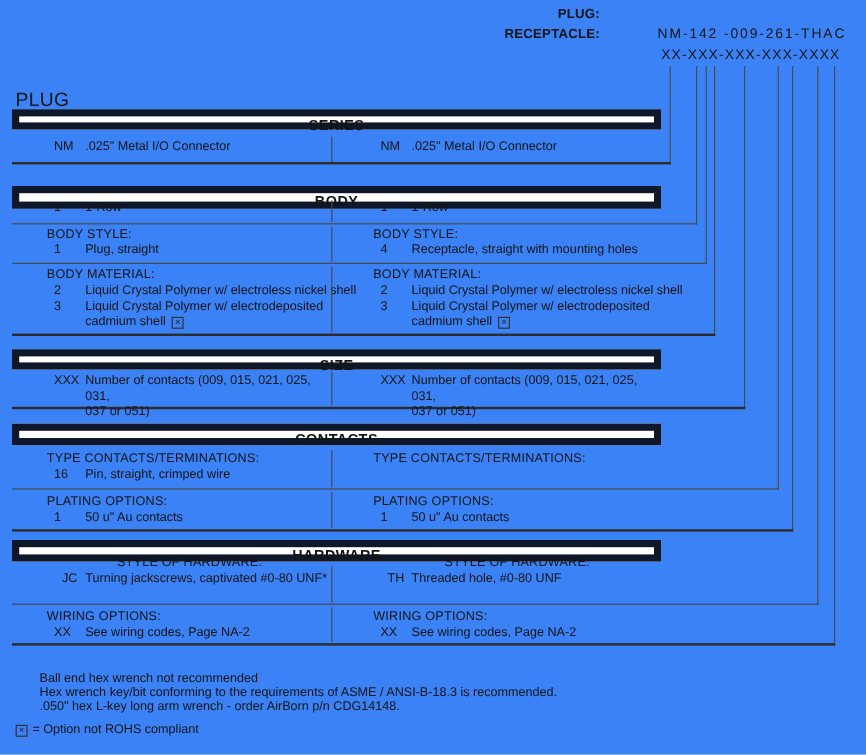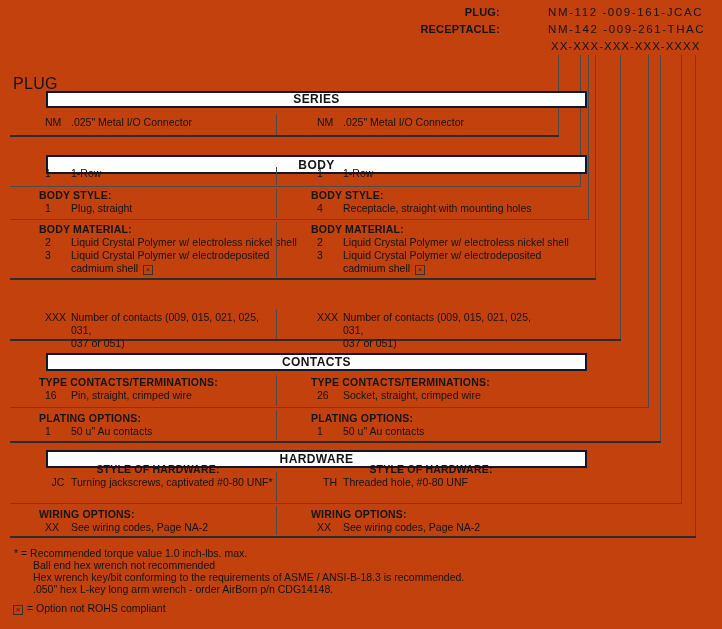"PLUG:" #page { background: #c2410c -> #3b82f6 }
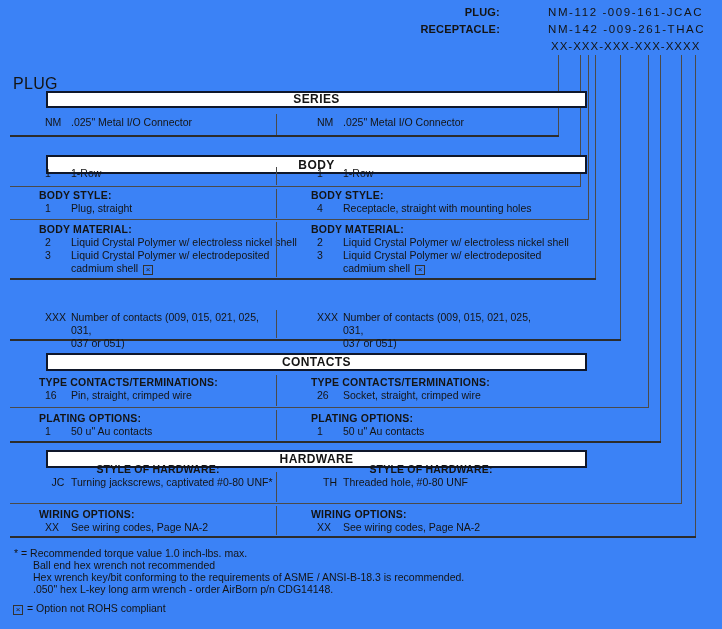"NM-112 -009-161-JCAC" div.pn-value { html: <div>NM-112 -009-161-JCAC</div> -> none }
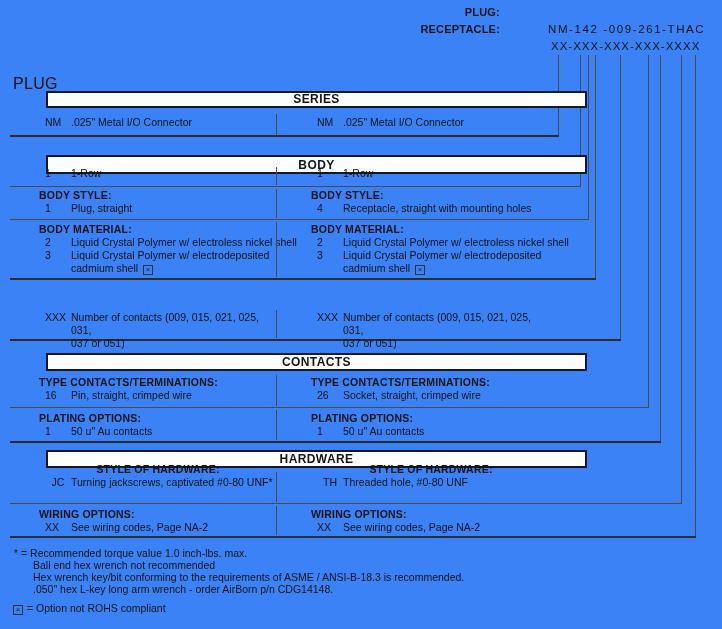"SERIES" .secbox { align-items: flex-end -> flex-start; border: 2px solid #0f172a -> 6px solid #0f172a; margin-left: 36px -> none }
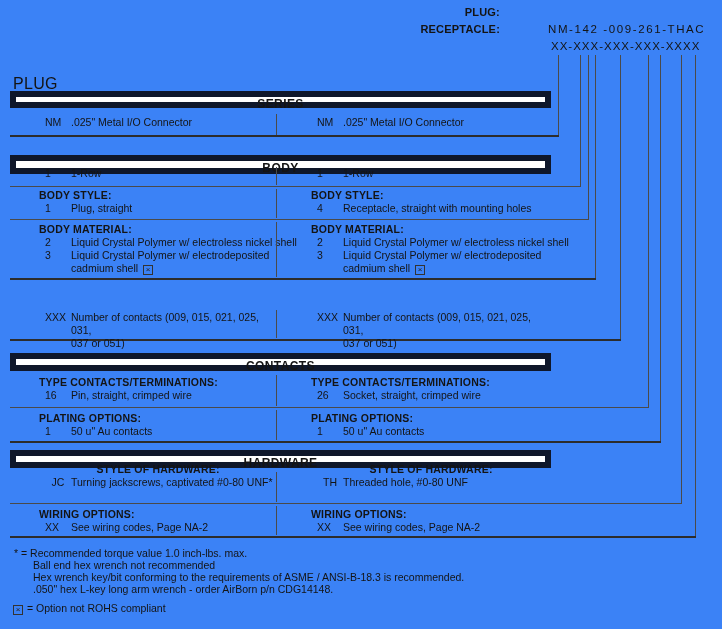"BODY STYLE:" .sublabel { font-weight: bold -> none }
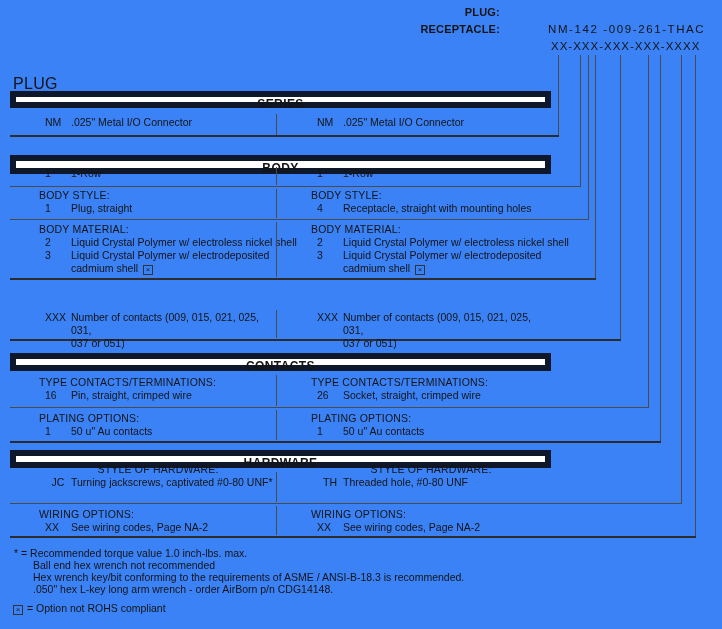"SIZE" div.secbox { html: none -> <div> <span>SIZE</span> </div> }
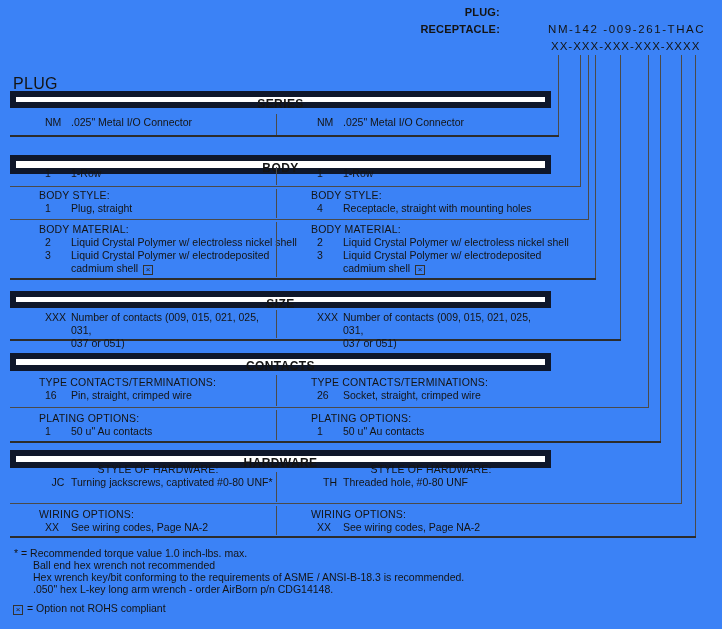"26" div.opt { html: <div> <span>26</span> <span>Socket, straight, crimped wire</span> </div> -> none }
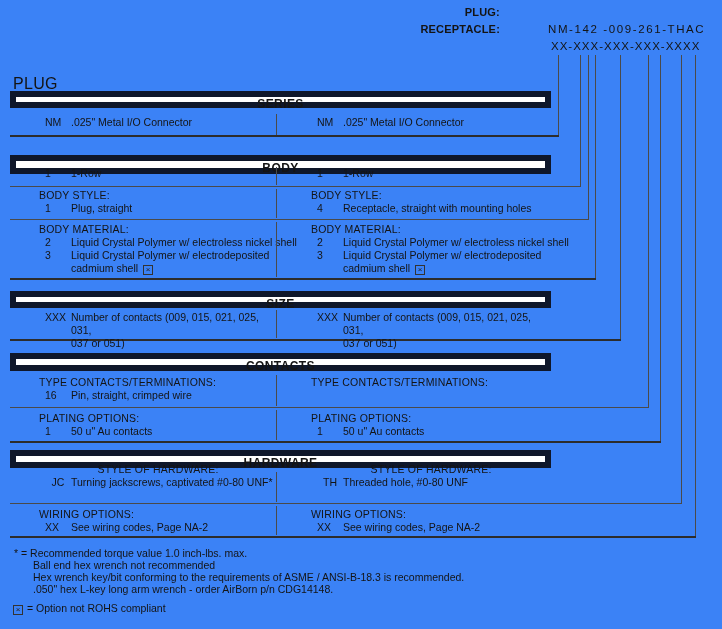"* = Recommended torque value" div.fnote { html: <div> <span>* =</span> <span>Recommended torque value 1.0 inch-lbs. max.</span> </div> -> none }
